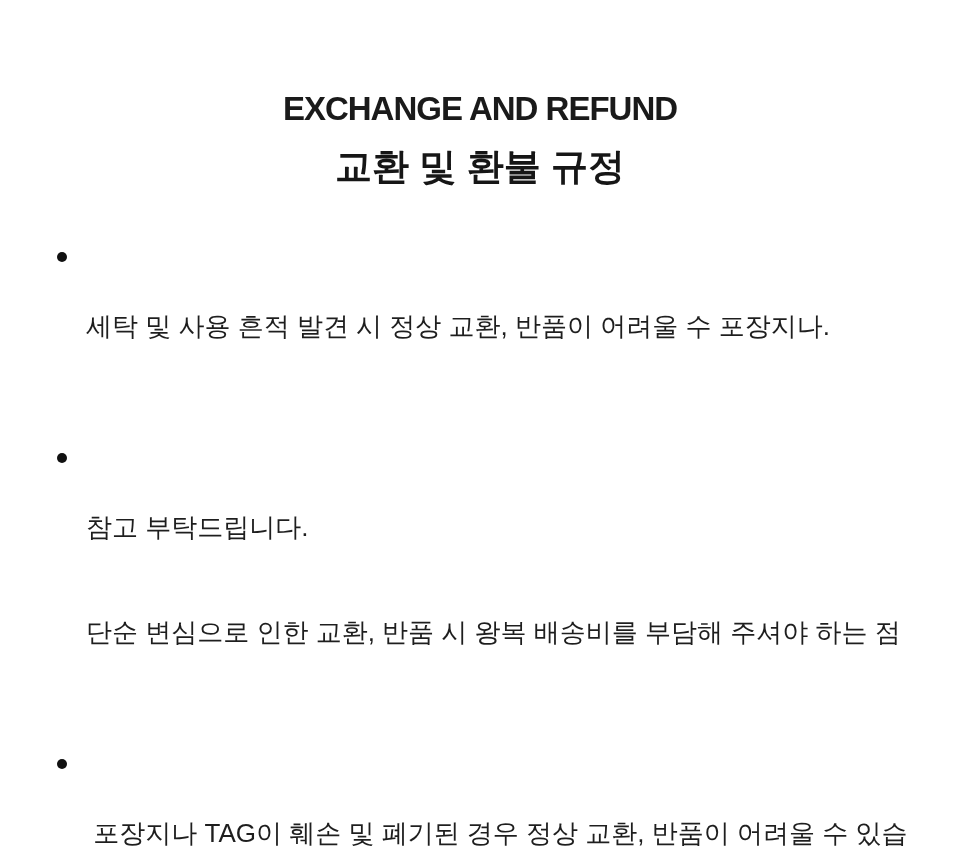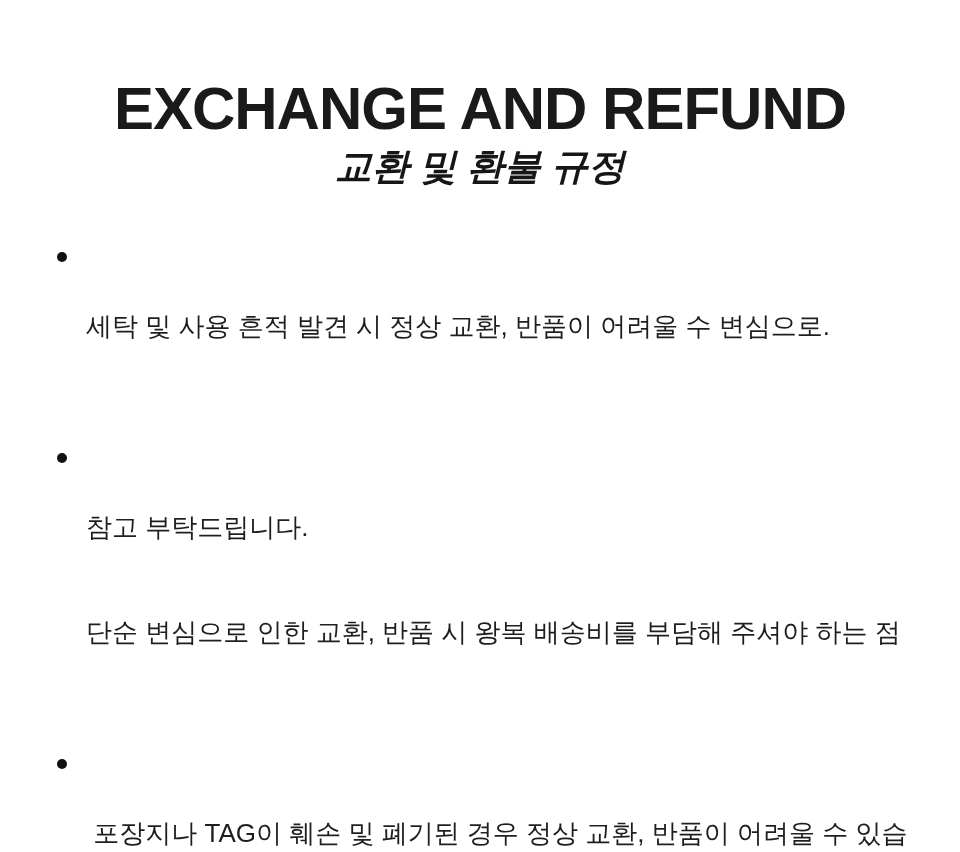"EXCHANGE AND REFUND" .title { font-size: 60px -> 33px }
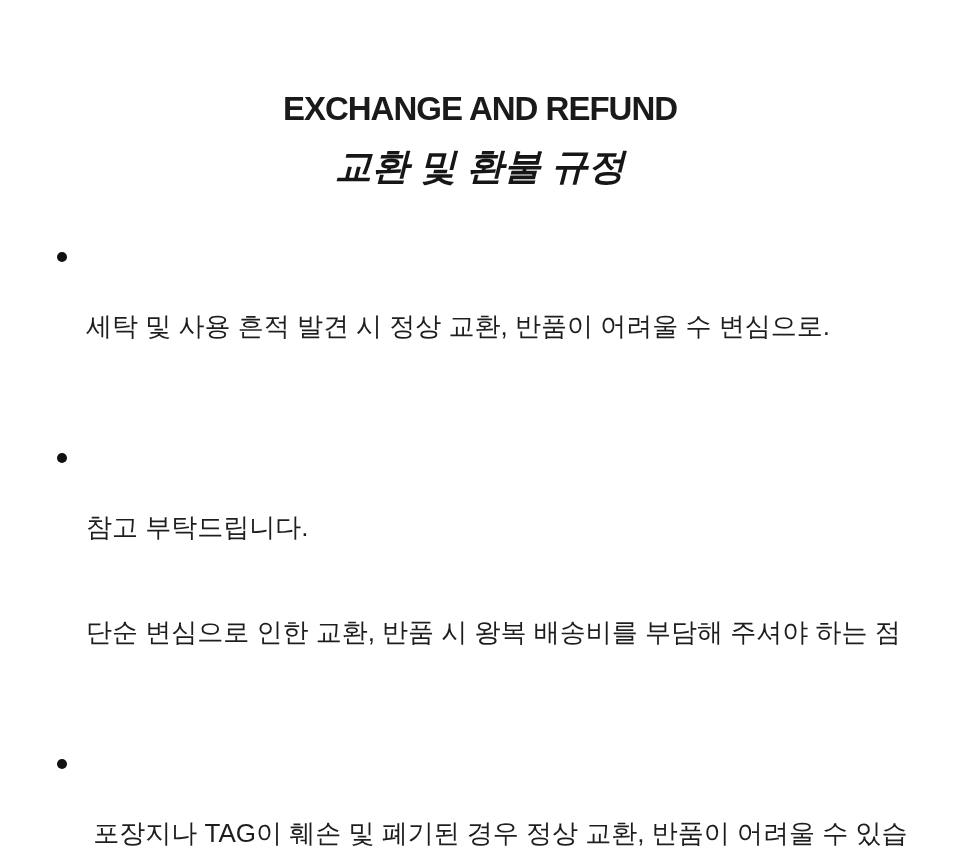"교환 및 환불 규정" .subtitle { font-style: italic -> none }
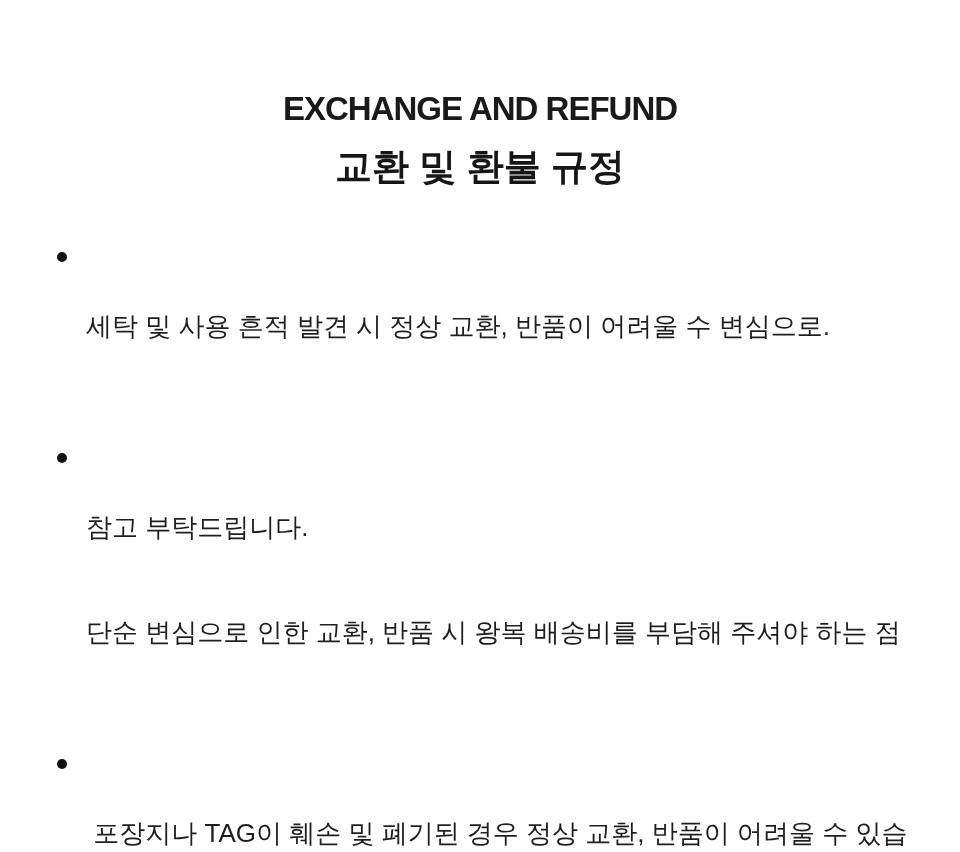"세탁 및 사용 흔적 발견" div { text: 변심으로 -> 포장지나 }
